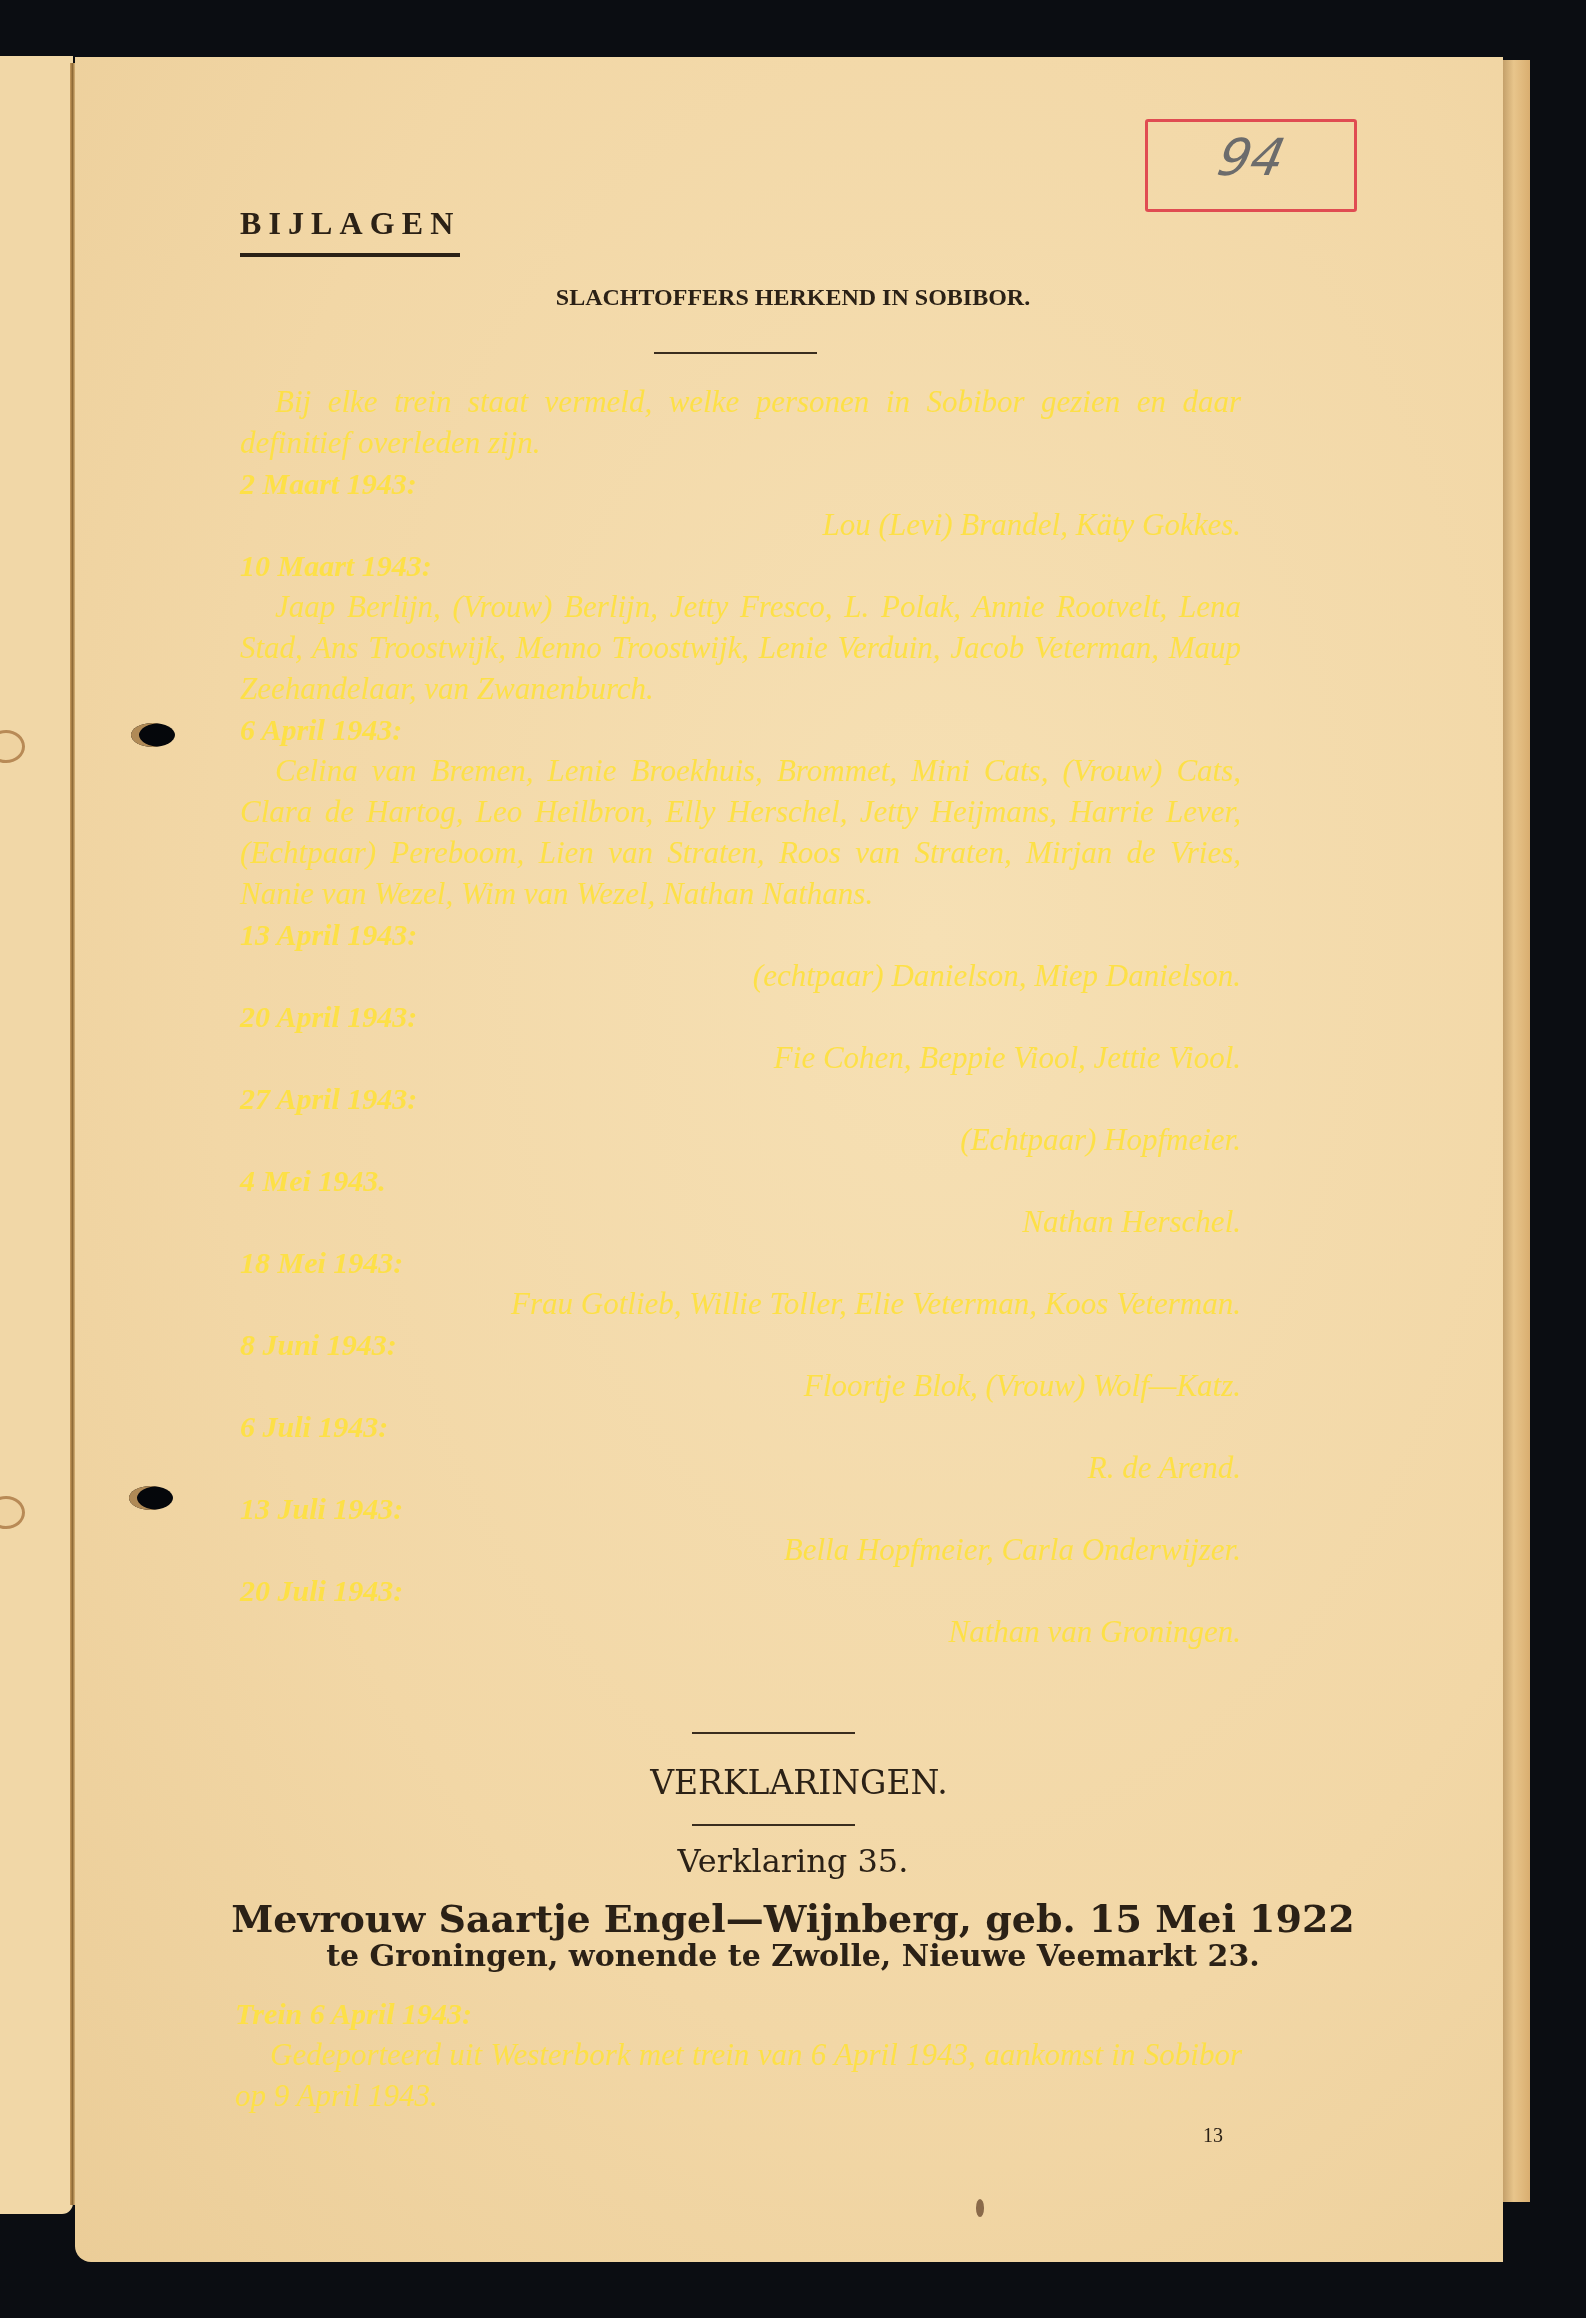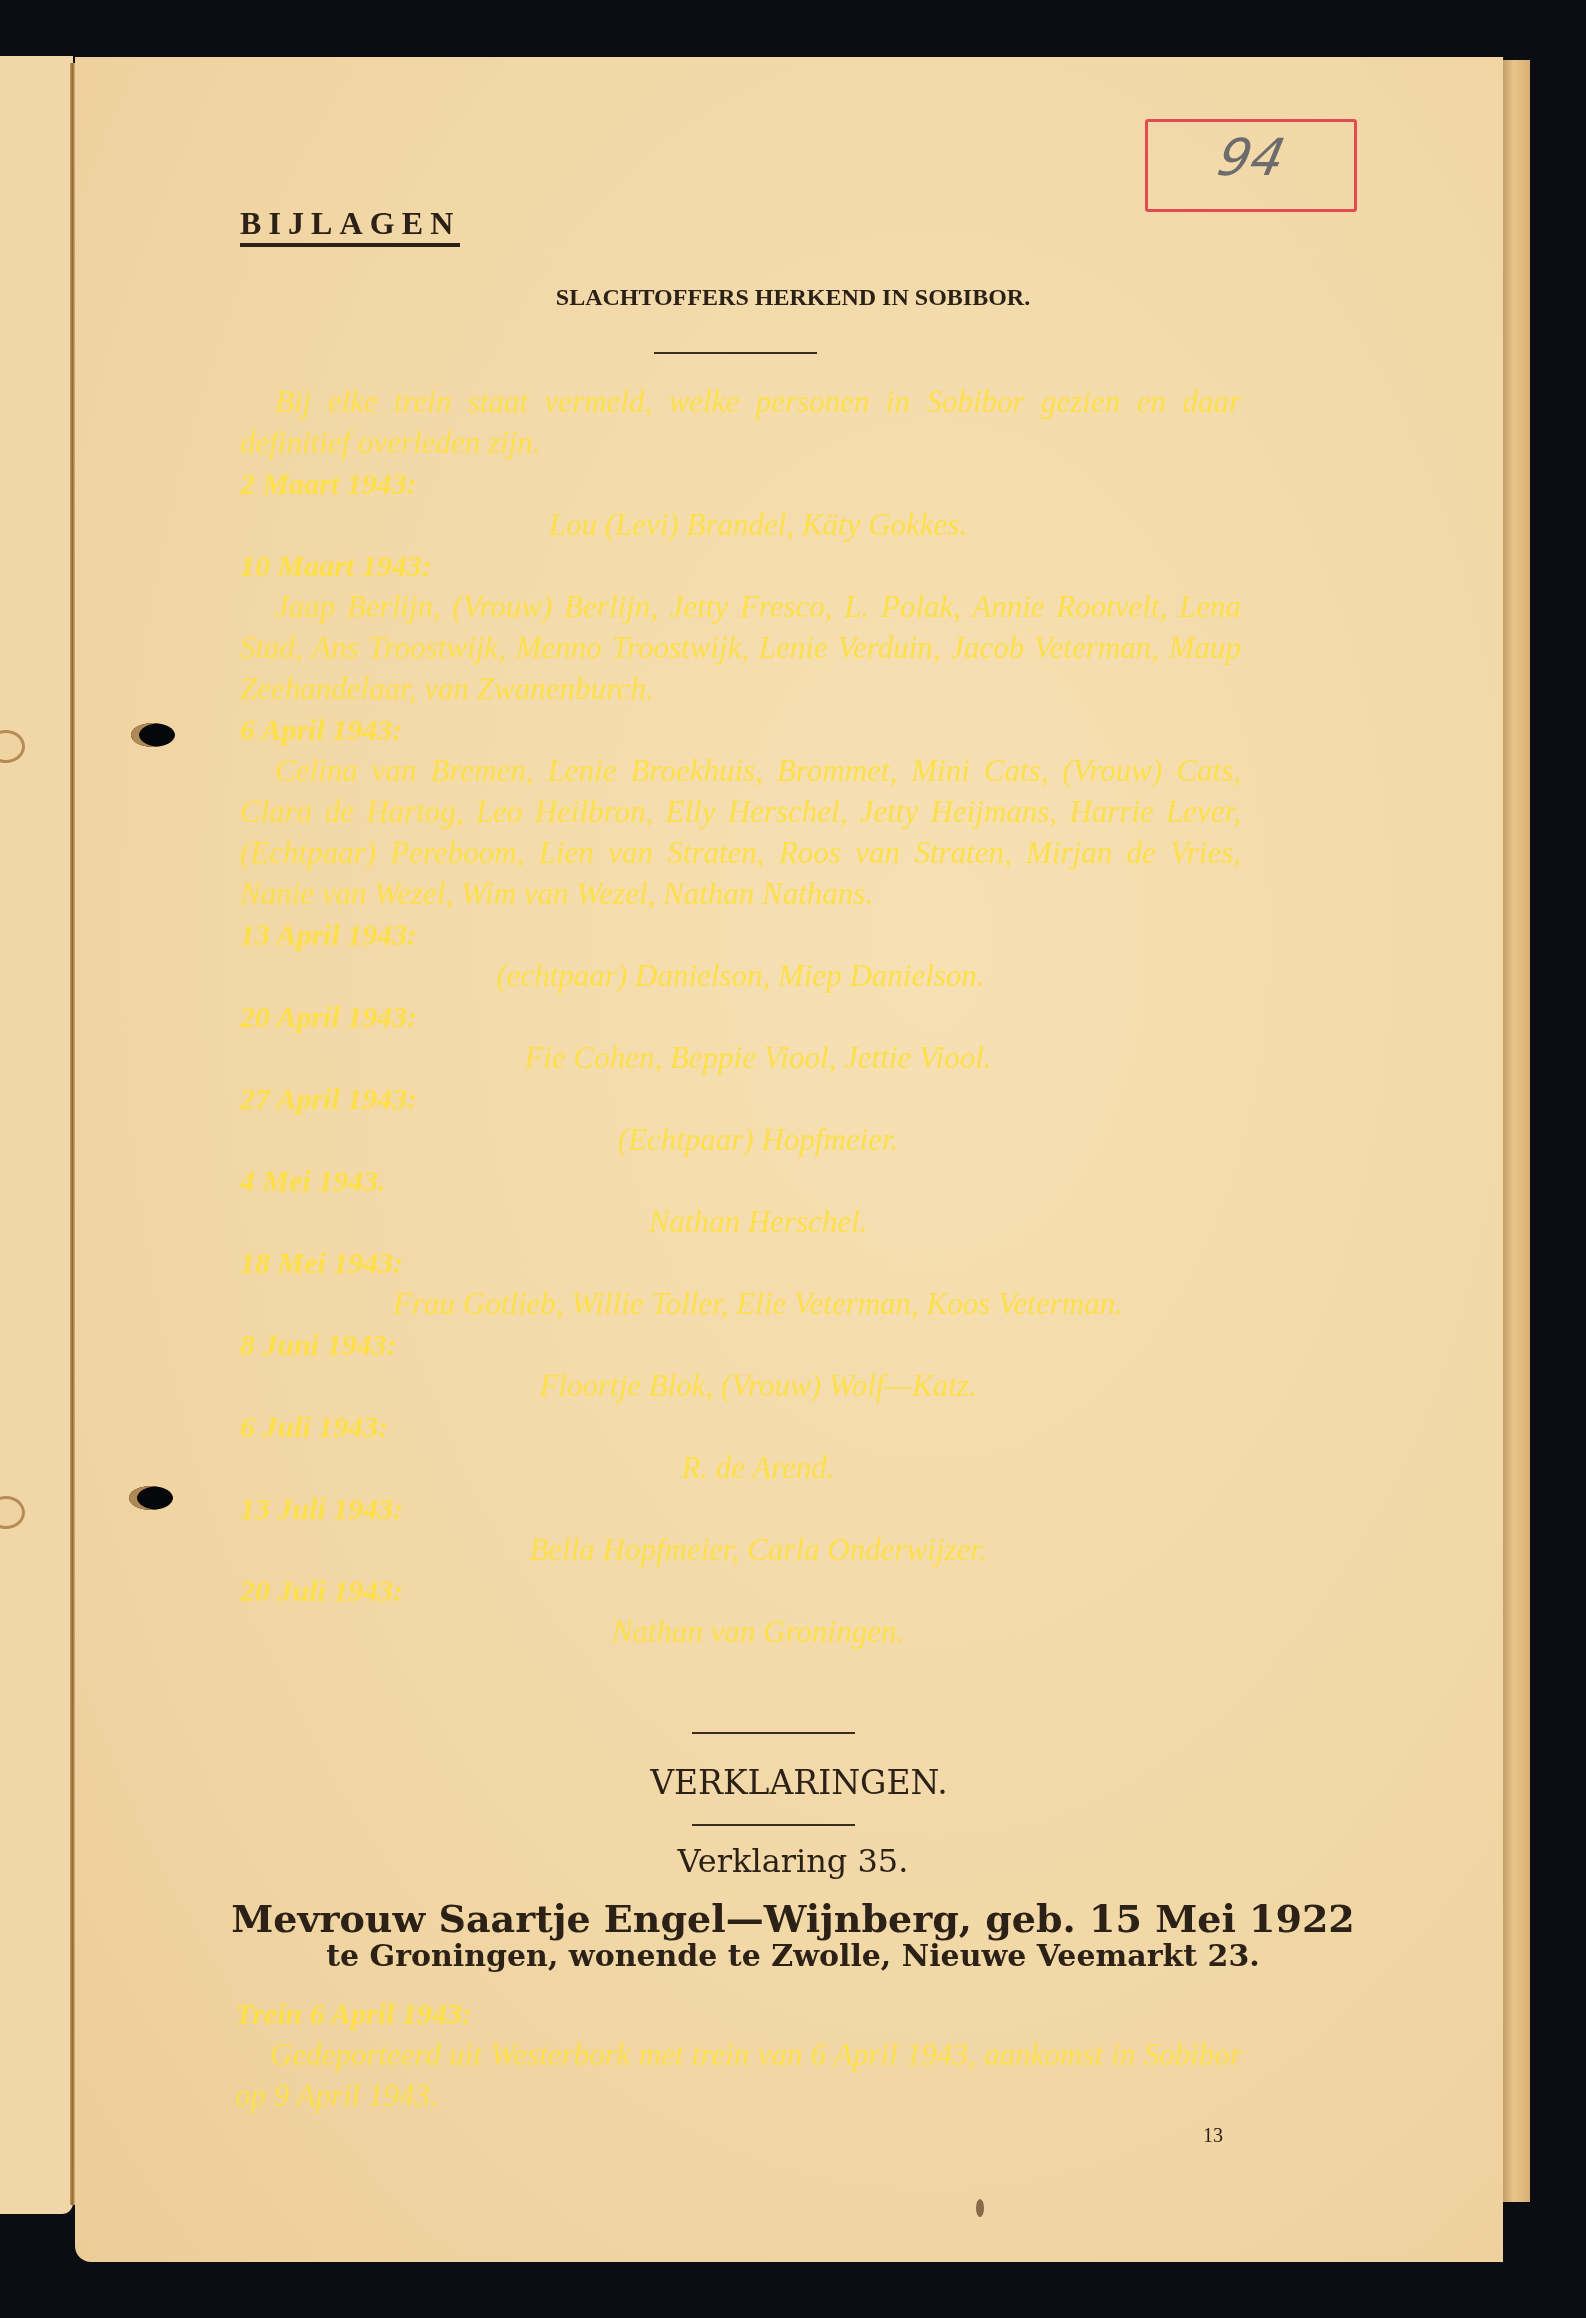"BIJLAGEN" .section-label { padding-bottom: 1px -> 11px }
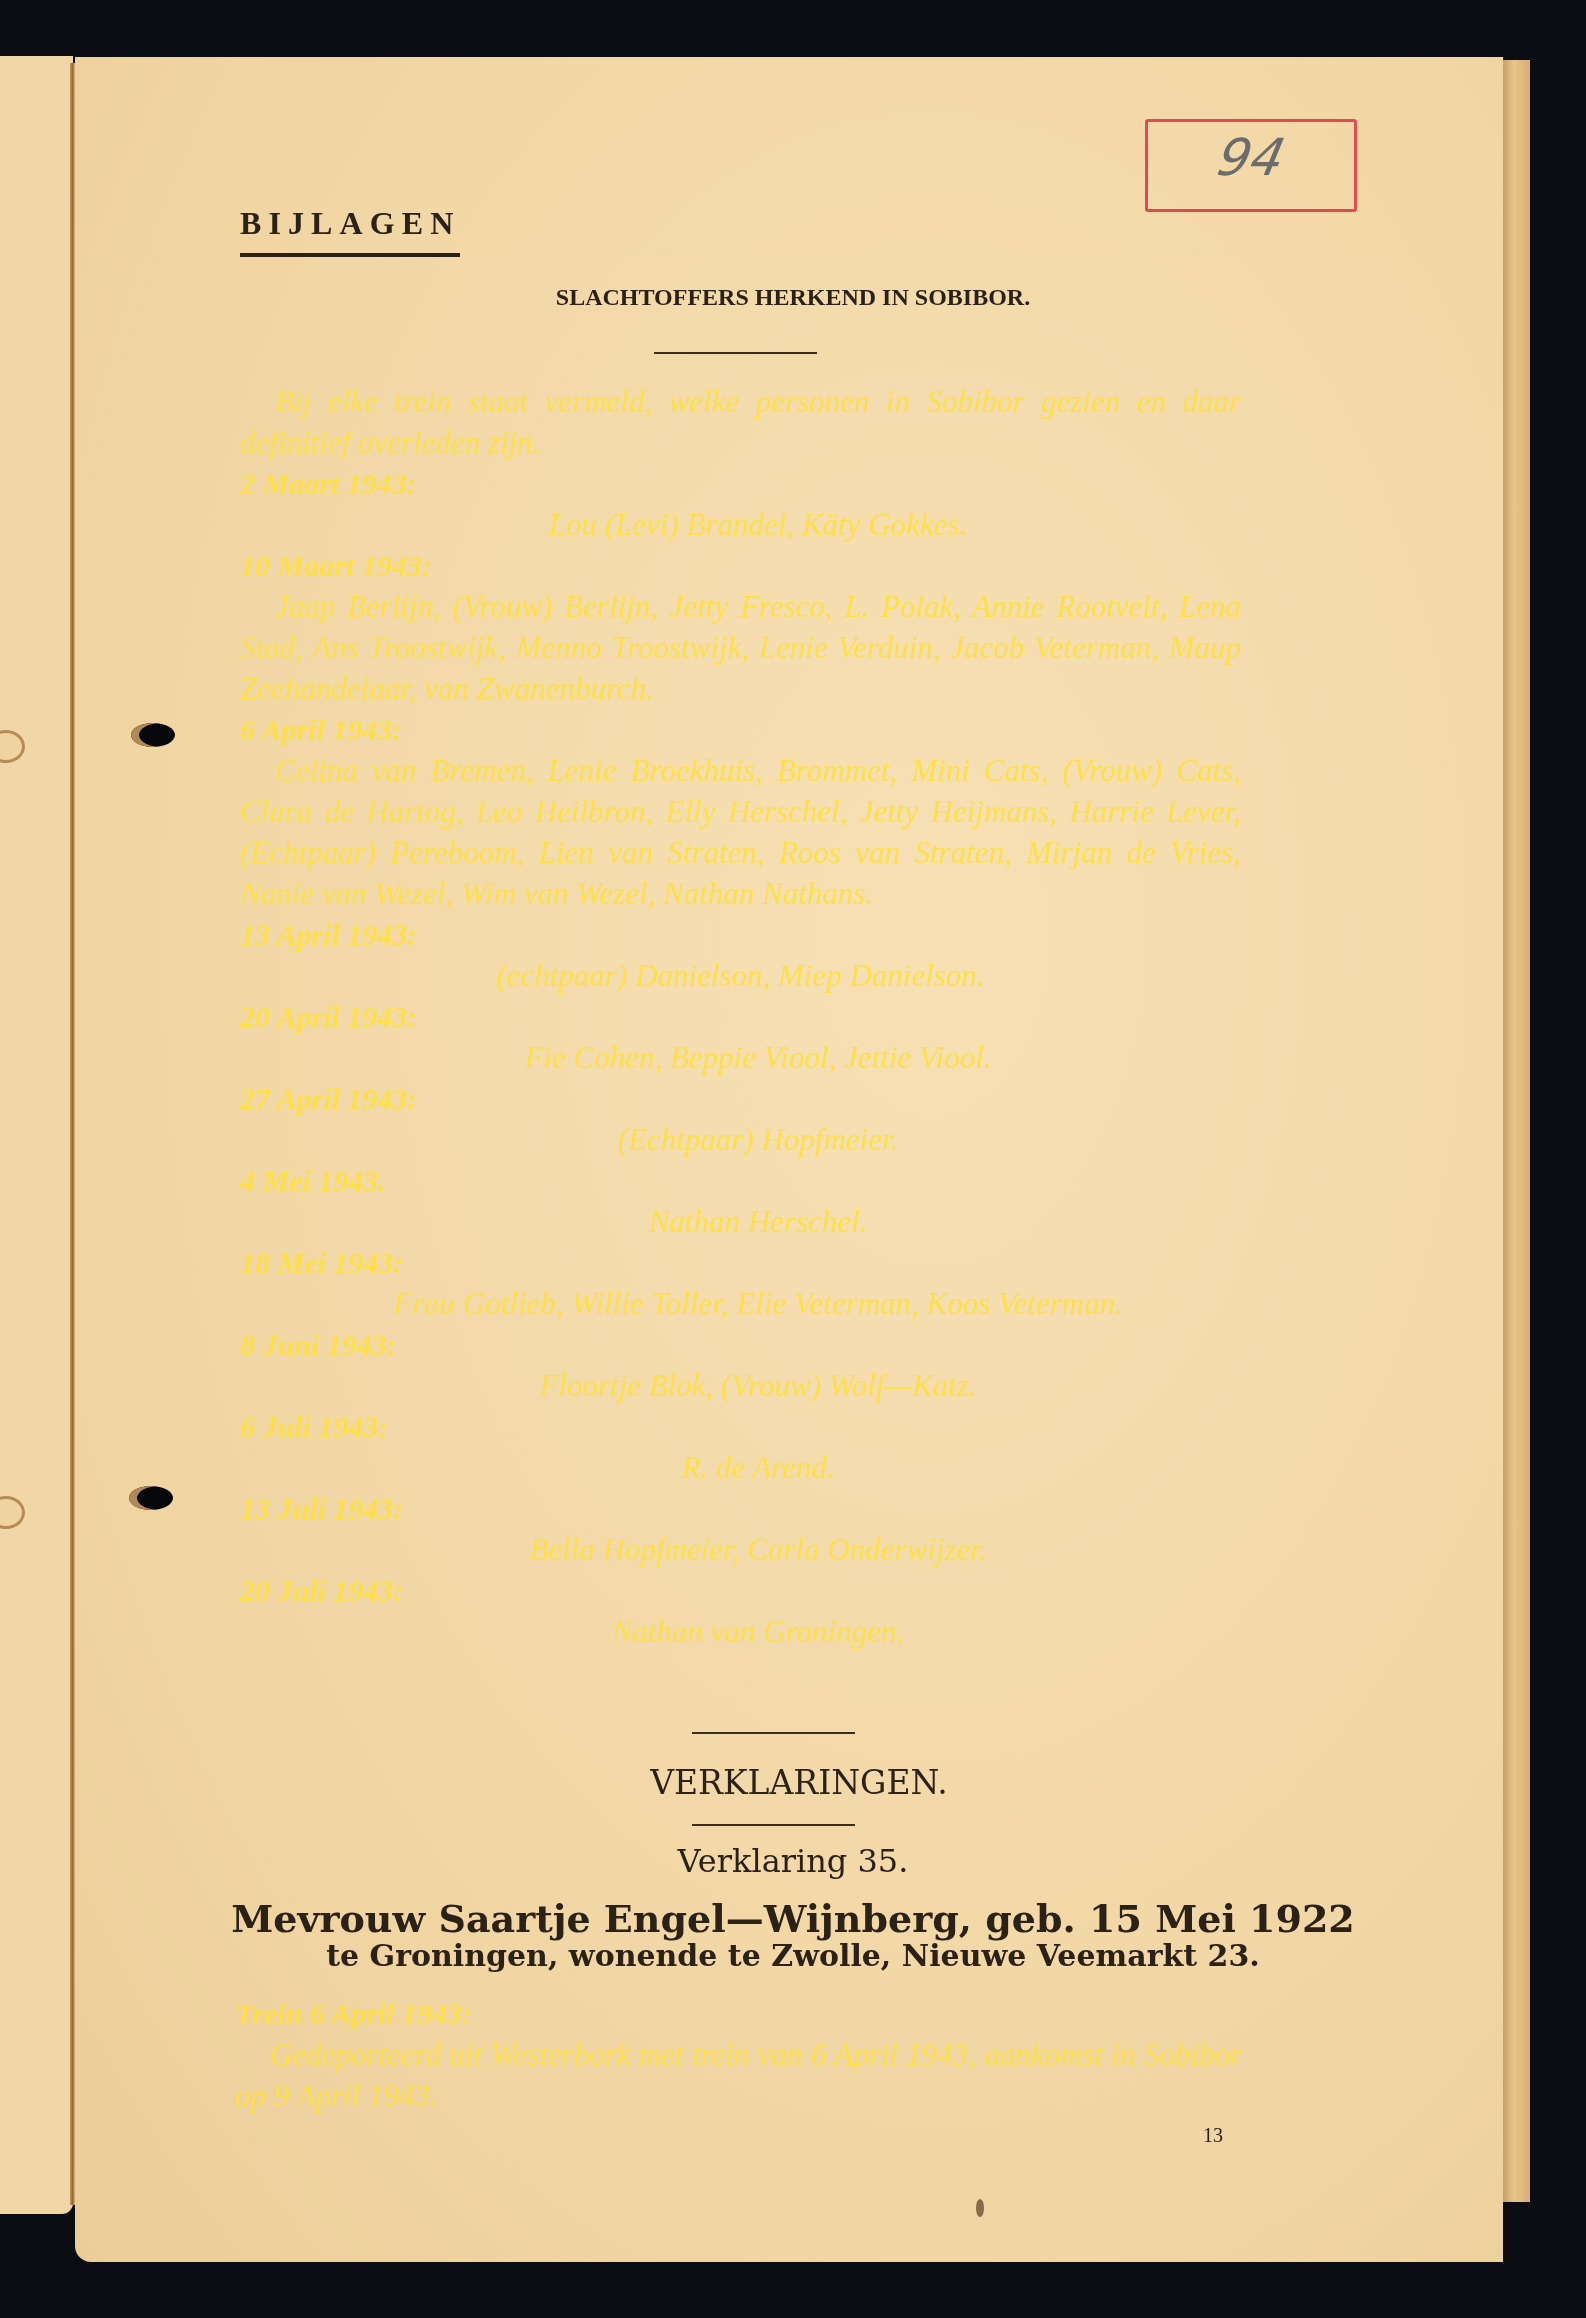"Lou (Levi) Brandel, Käty Gokkes." .names.short { text-align: center -> right }
